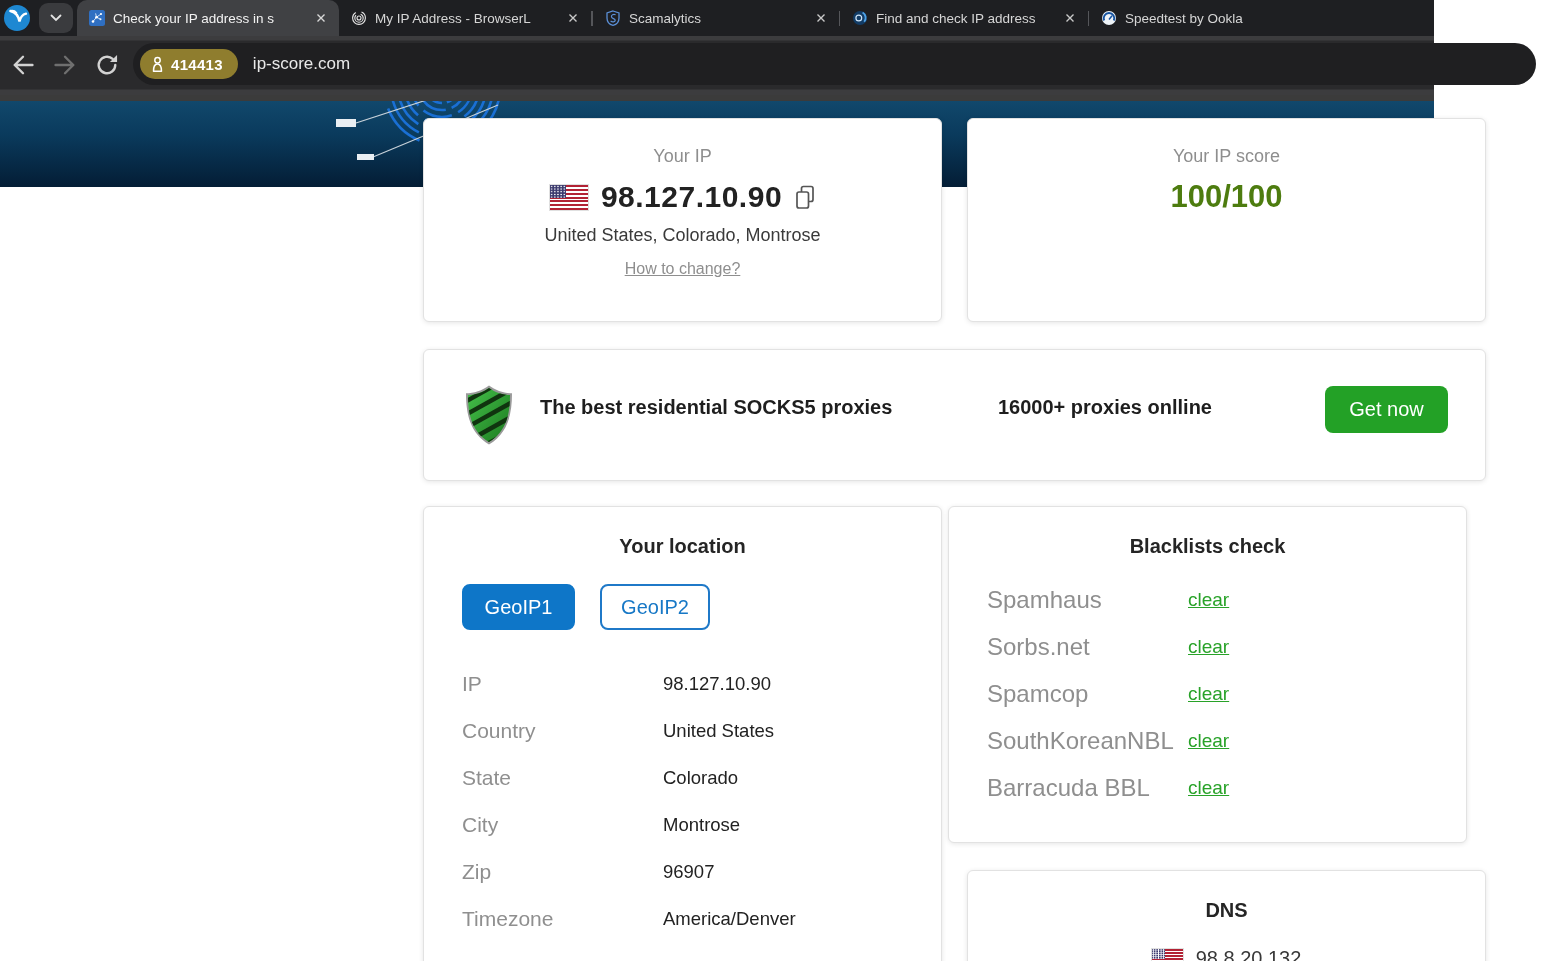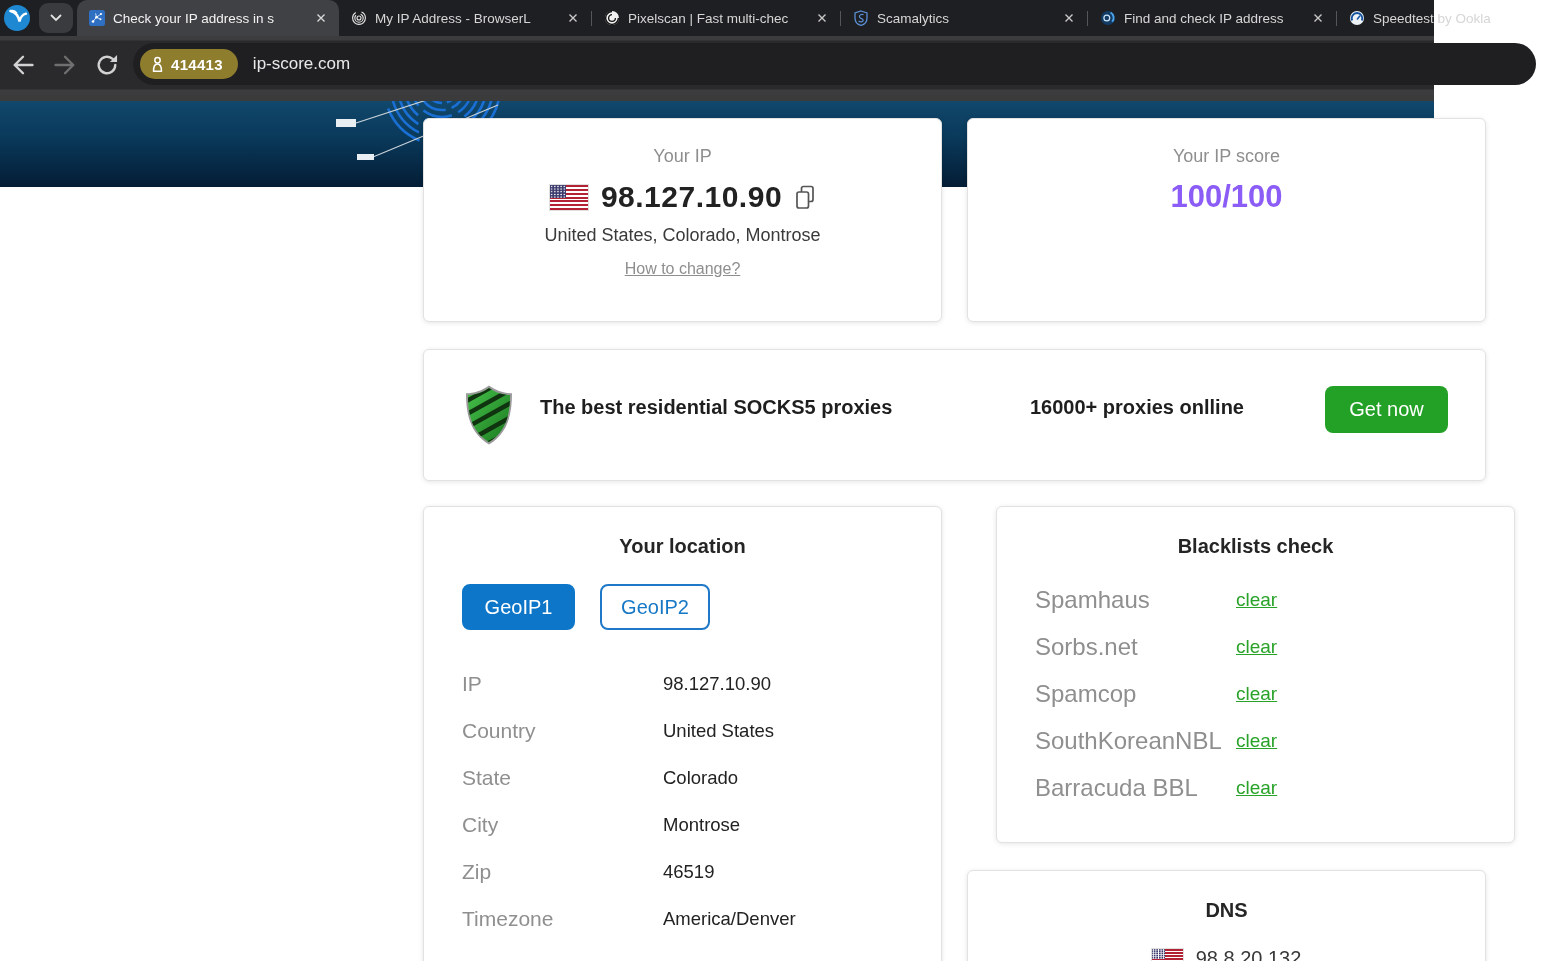"Pixelscan | Fast multi-chec" div.tab { html: <div> <svg> <circle></circle> <path></path> <path></path> </svg> <span>Pixelscan | Fast multi-chec</span> <span> <svg> <path></path> </svg> </span> </div> -> none }
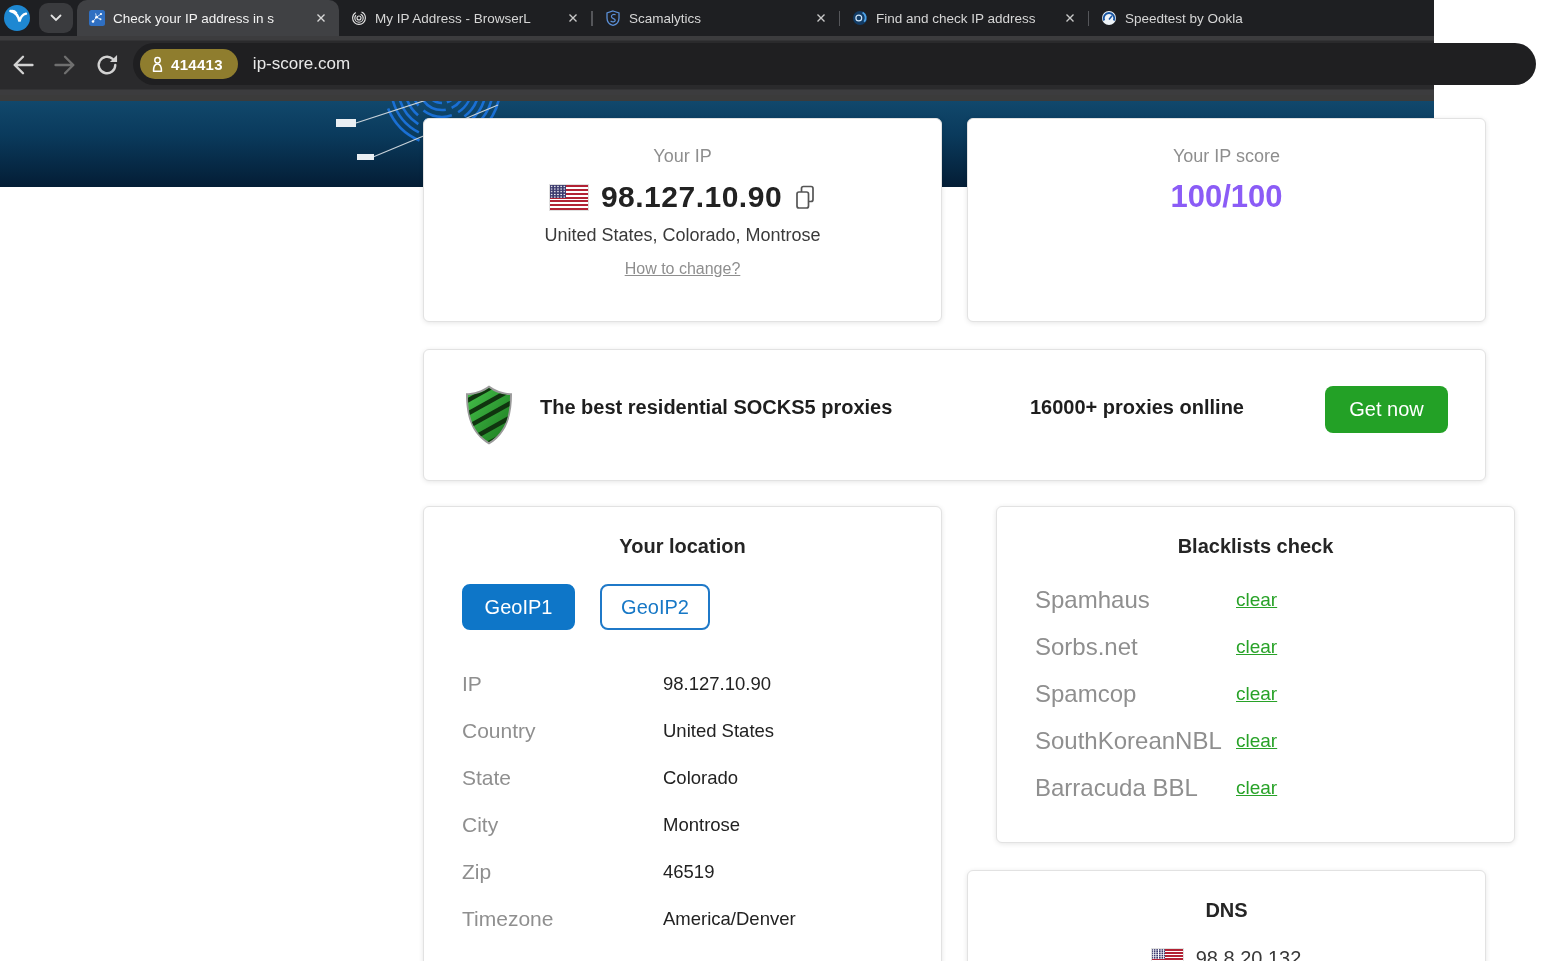"100/100" .score-value { color: #8b5cf6 -> #4d7c0f }
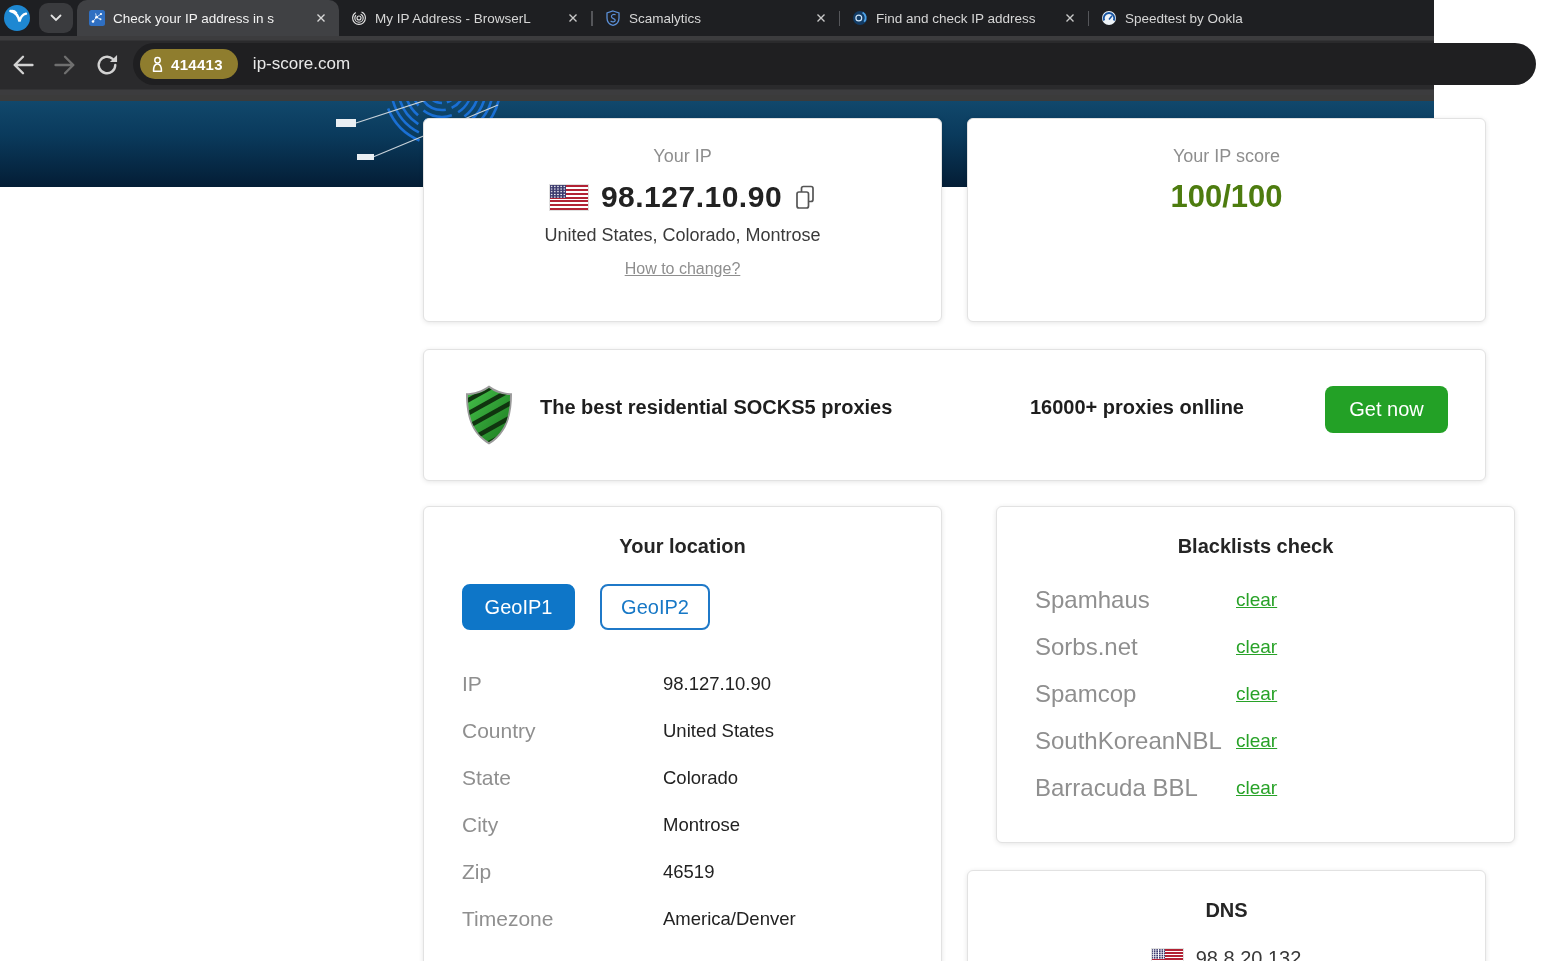"16000+ proxies onlline" .banner-text2 { left: 606px -> 574px }
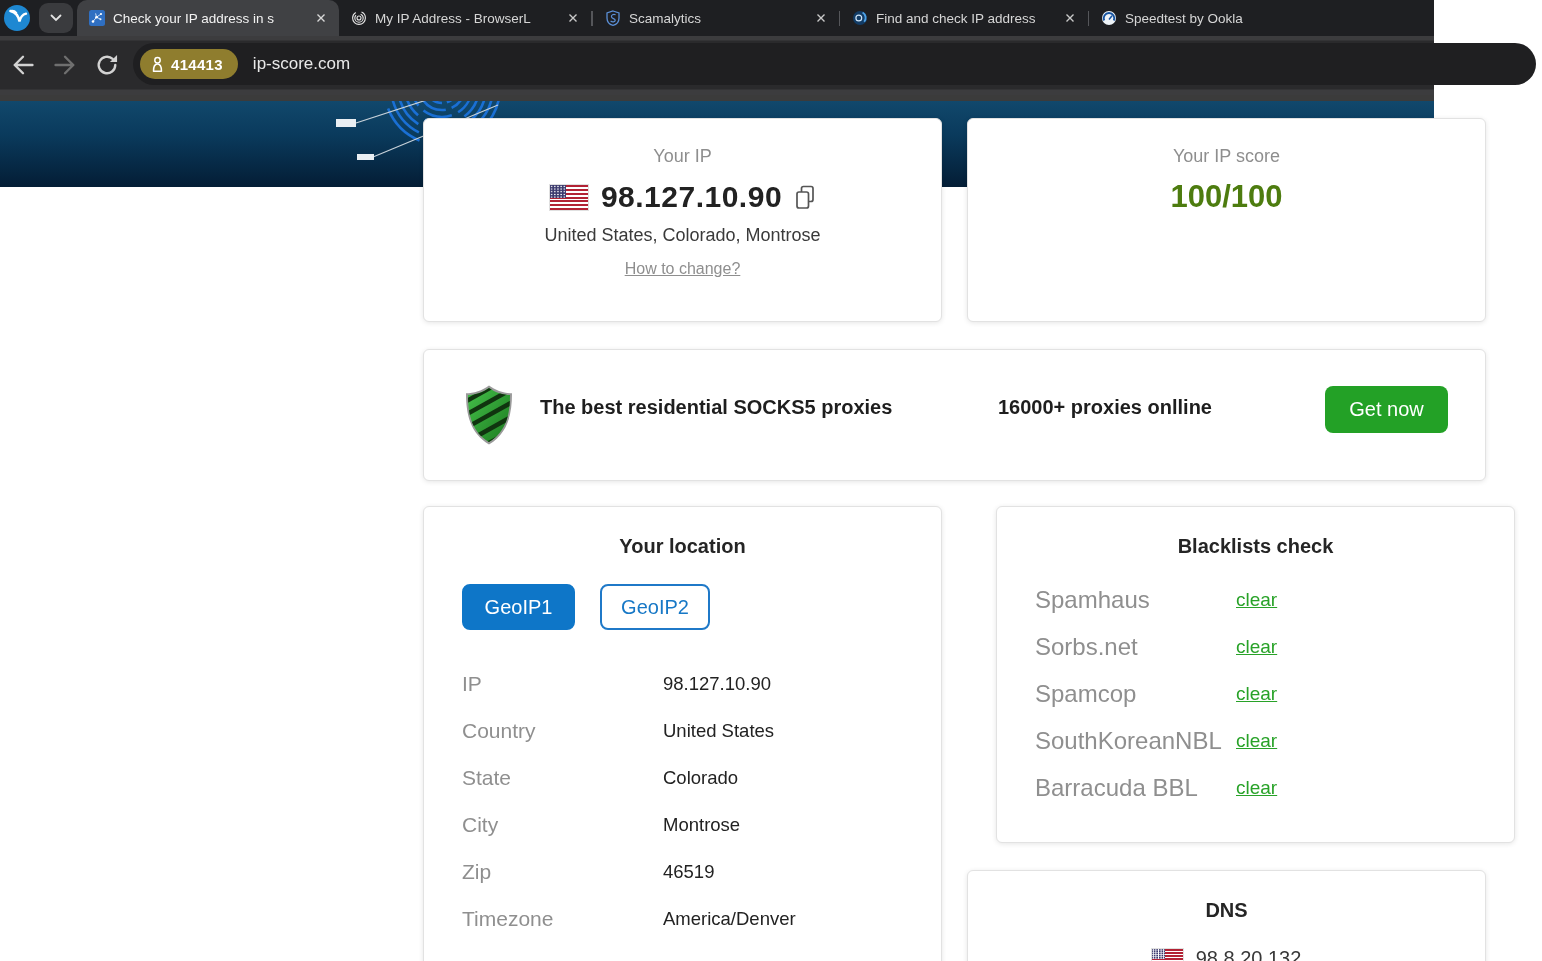"Blacklists check" .card-blacklist { left: 972px -> 924px }
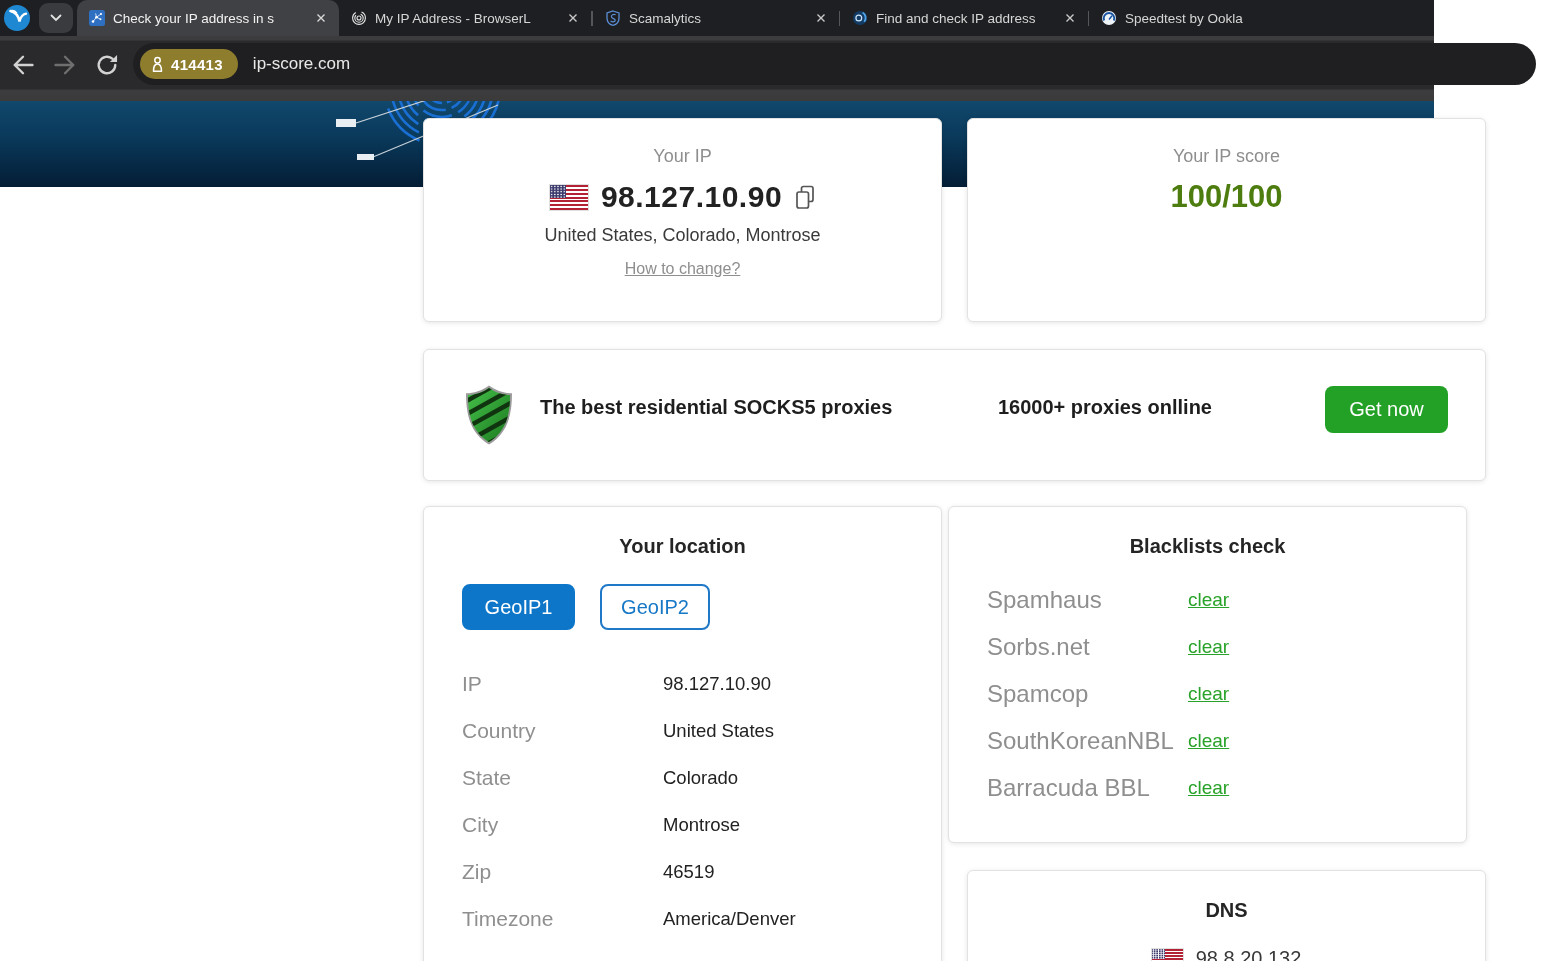"46519" span.kv-value { text: 46519 -> 96907 }
